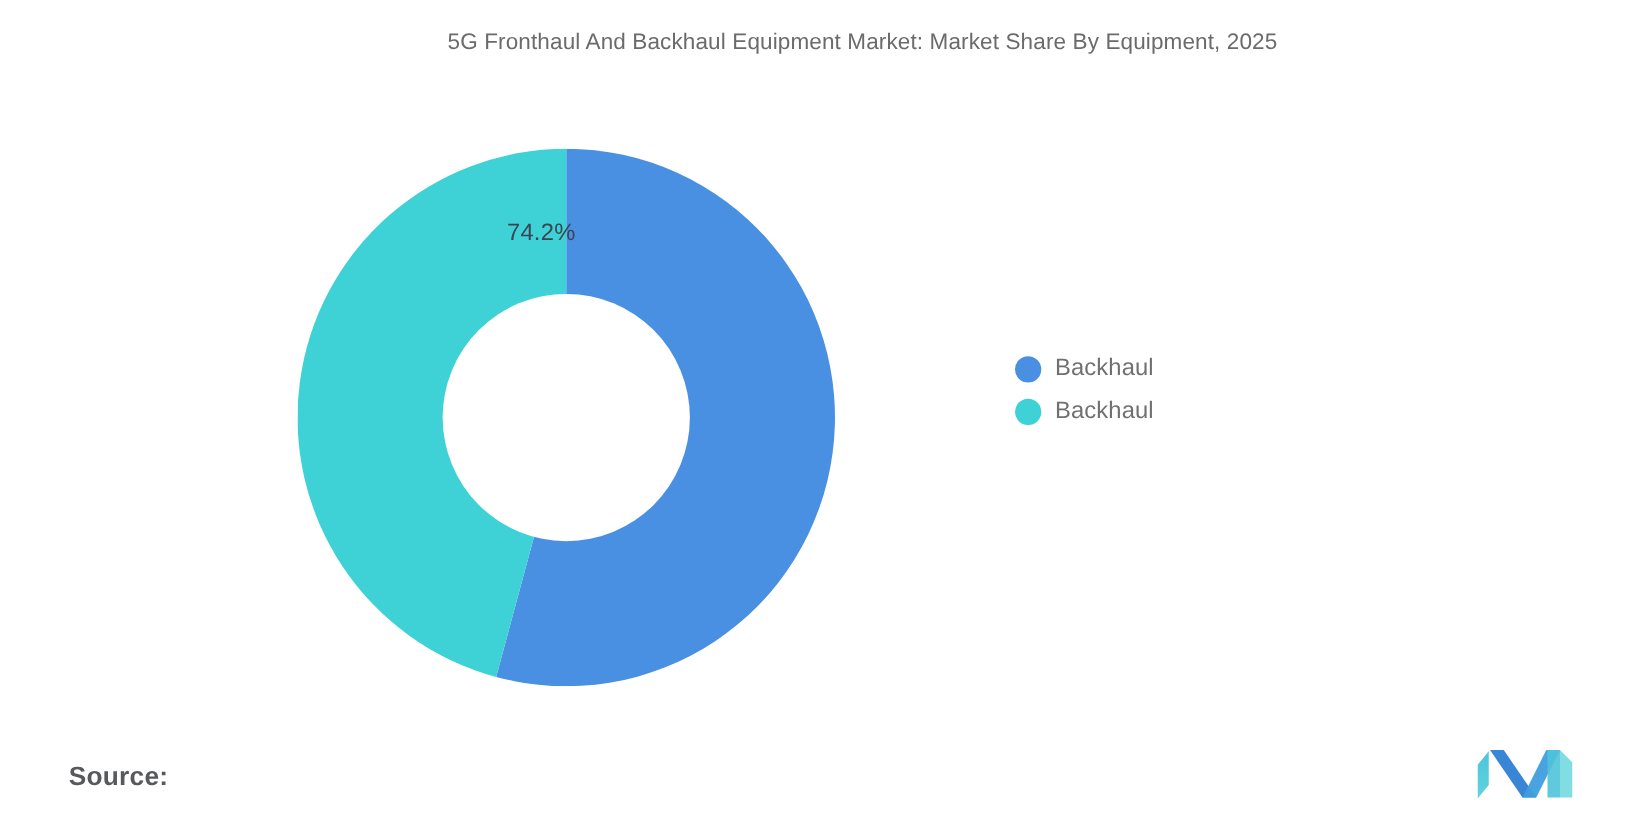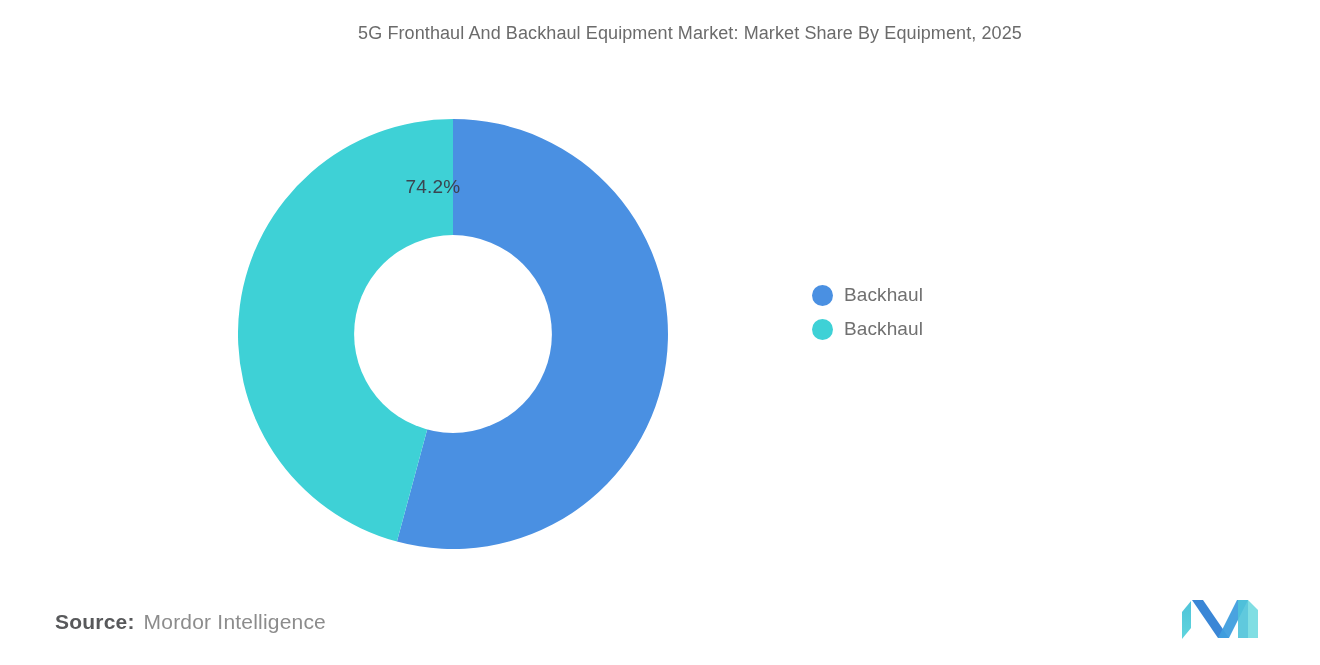"Mordor Intelligence" span.source-val { html: <span>Mordor Intelligence</span> -> none }
